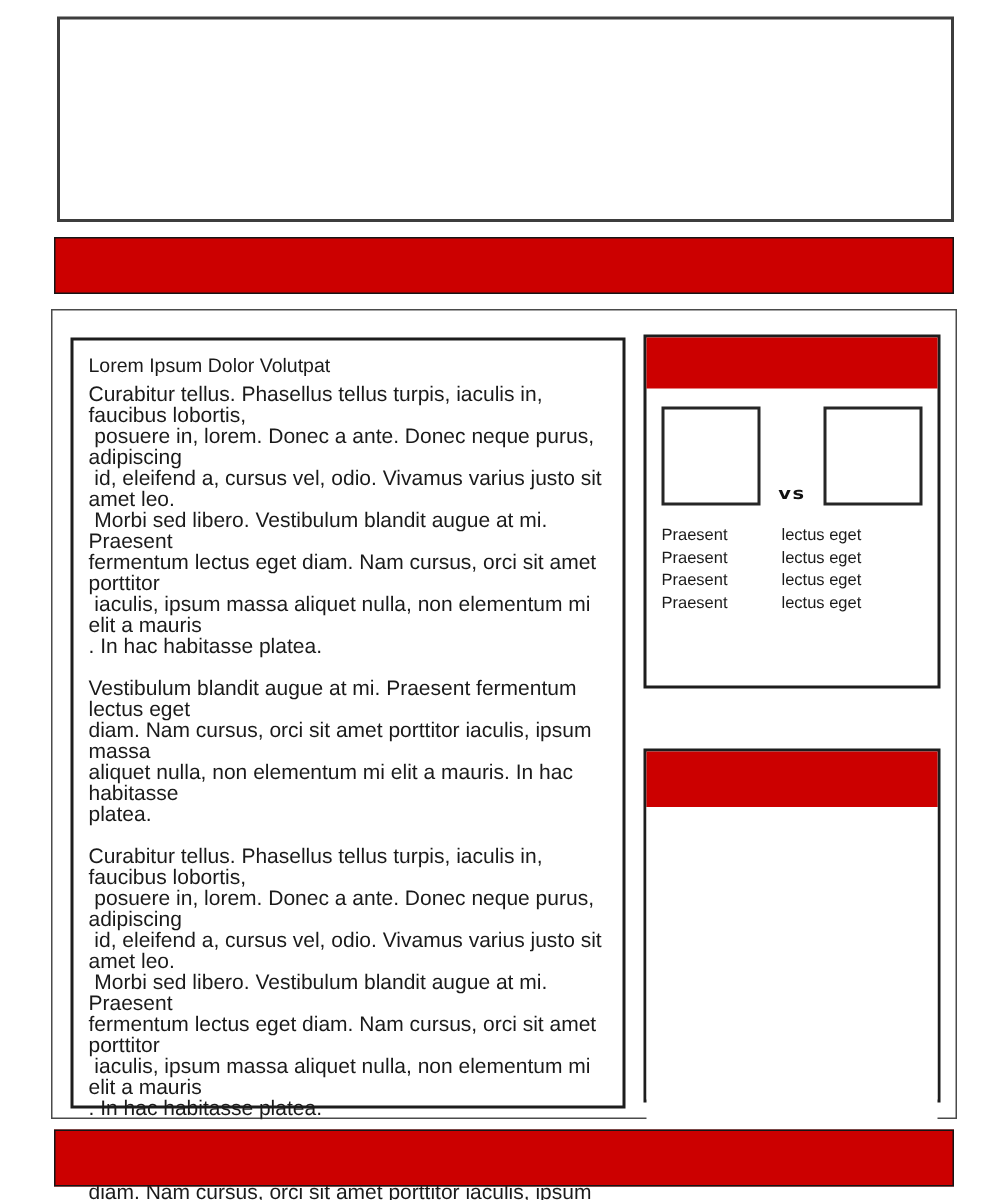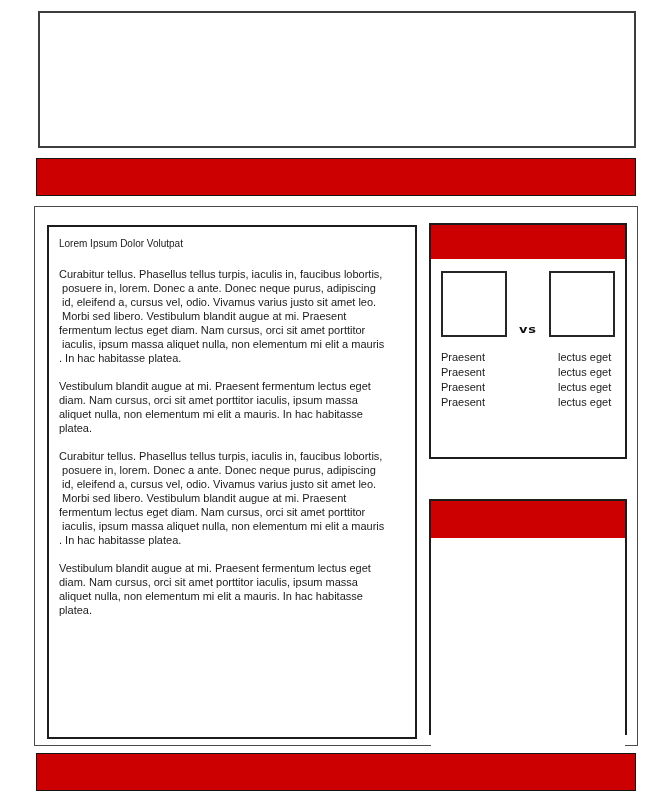"Lorem Ipsum Dolor Volutpat" .article-title { font-size: 10px -> 13px; margin-bottom: 16px -> 4px }
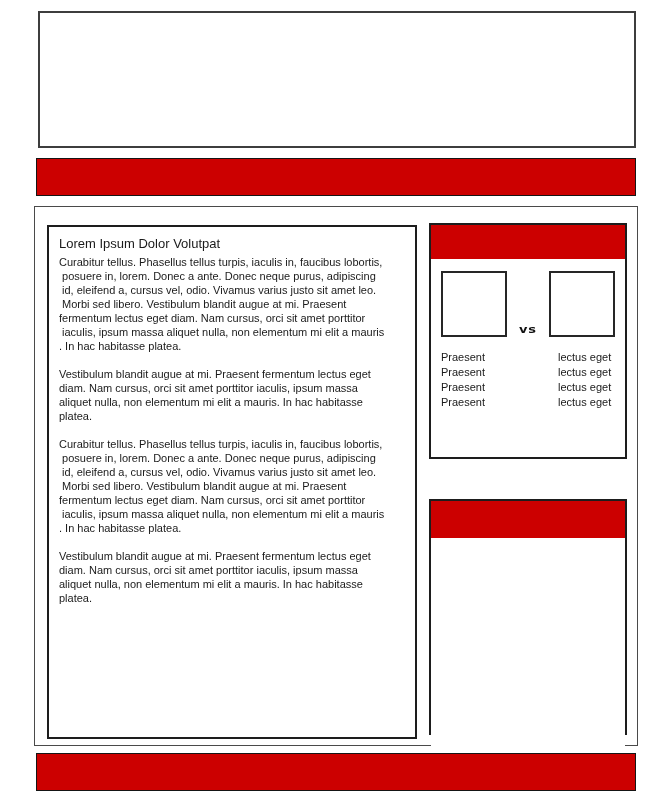"Curabitur tellus. Phasellus tellus" .article-panel p { font-size: 11px -> 14px }
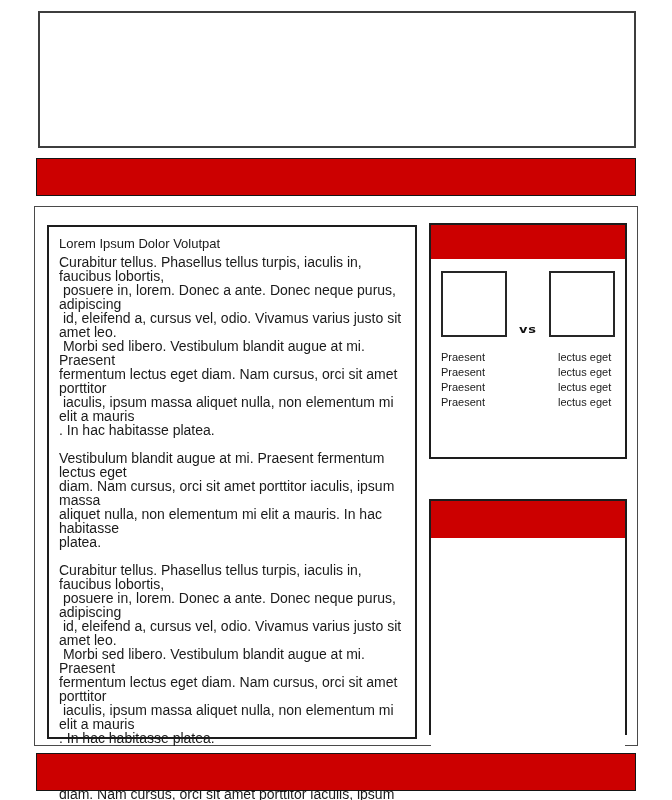"Praesent" .stat-left { width: 117px -> 80px }
